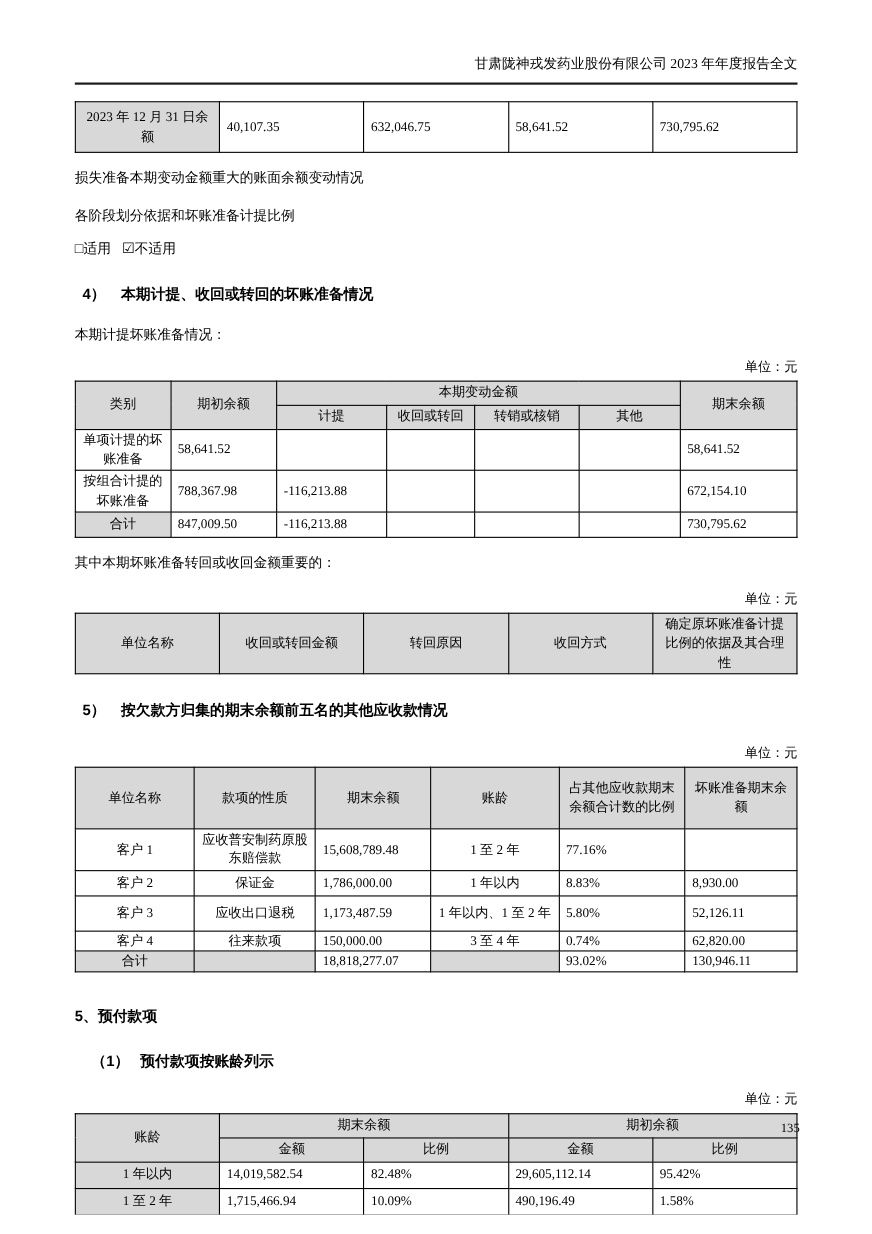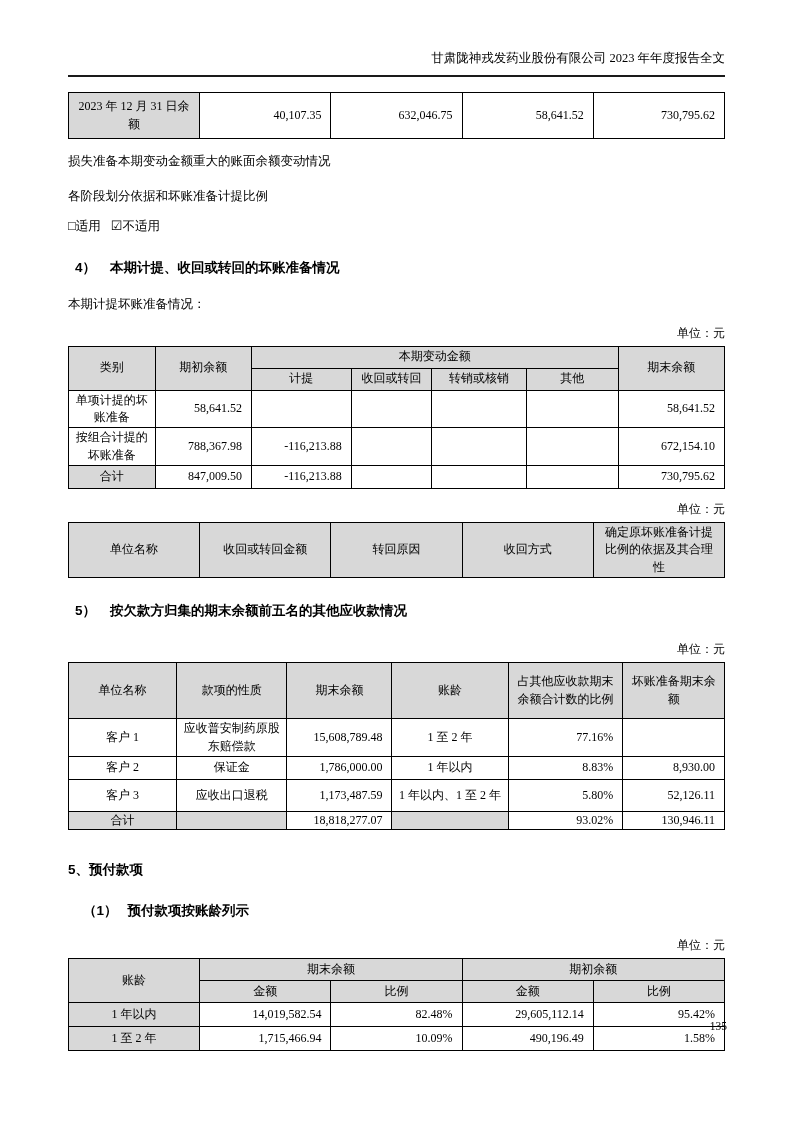"40,107.35" .num { text-align: right -> left }
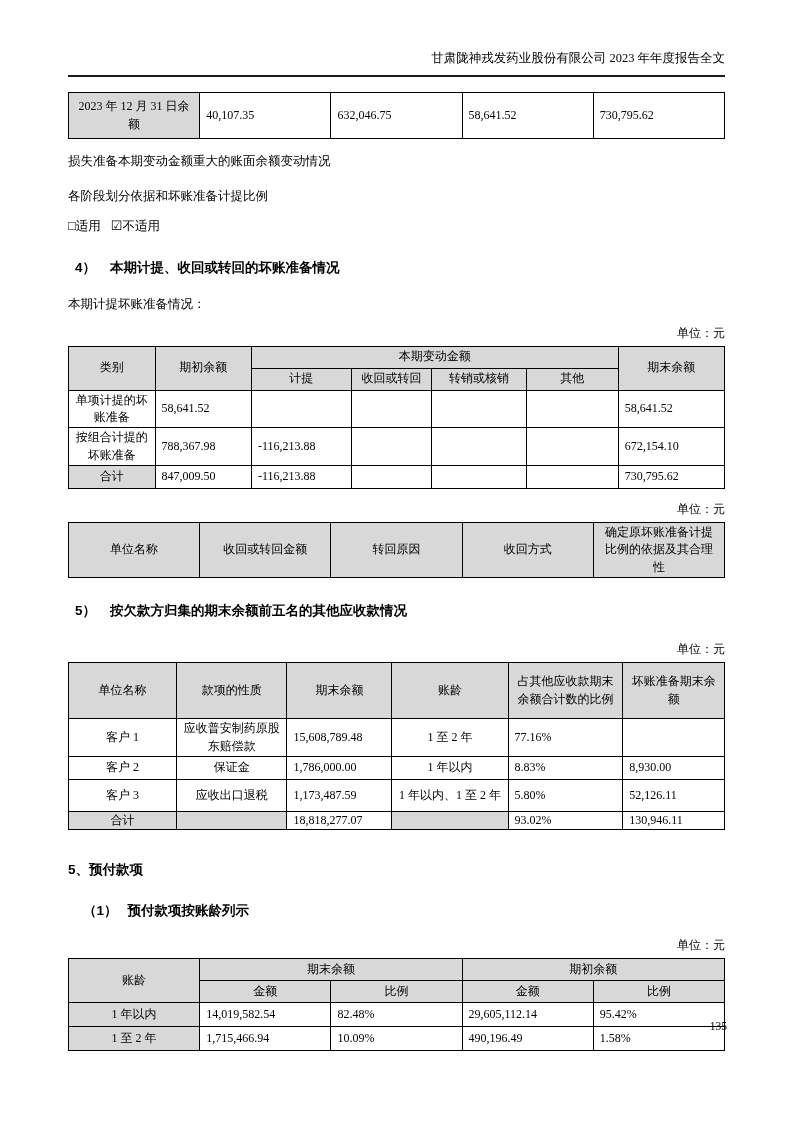"其中本期坏账准备转回或收回金额重要的：" div.note-line { html: none -> <div>其中本期坏账准备转回或收回金额重要的：</div> }
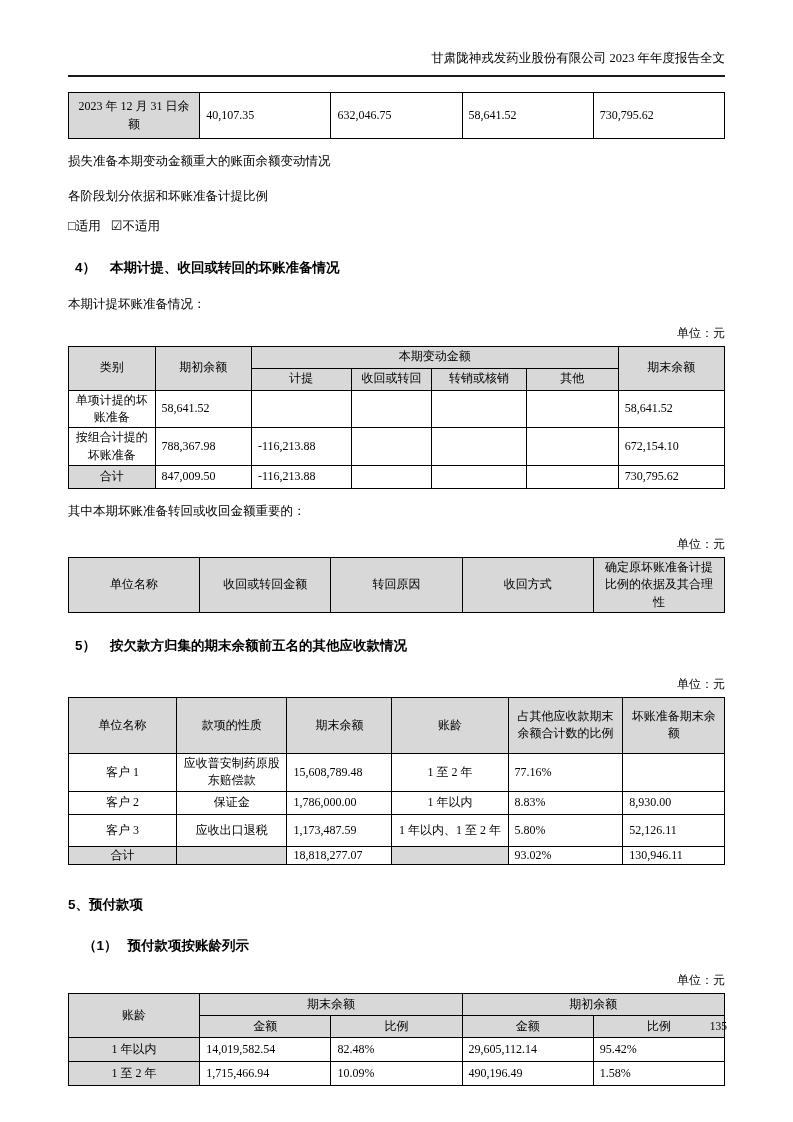"客户 4" tr.row-h17 { html: none -> <tr> <td>客户 4</td> <td>往来款项</td> <td>150,000.00</td> <td>3 至 4 年</td> <td>0.74%</td> <td>62,820.00</td> </tr> }
